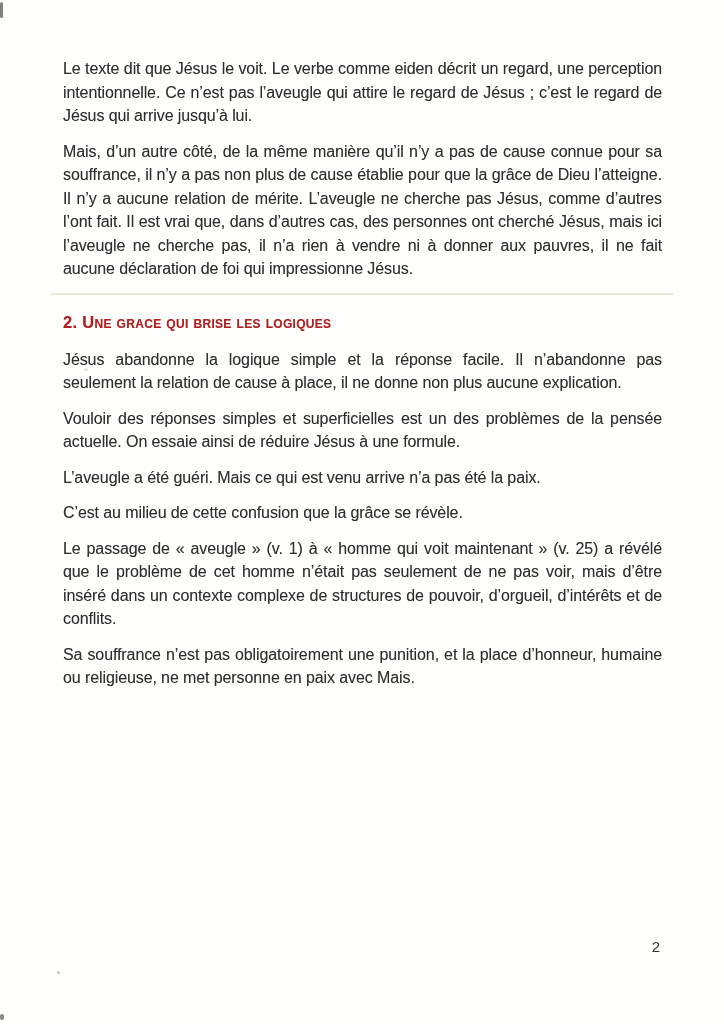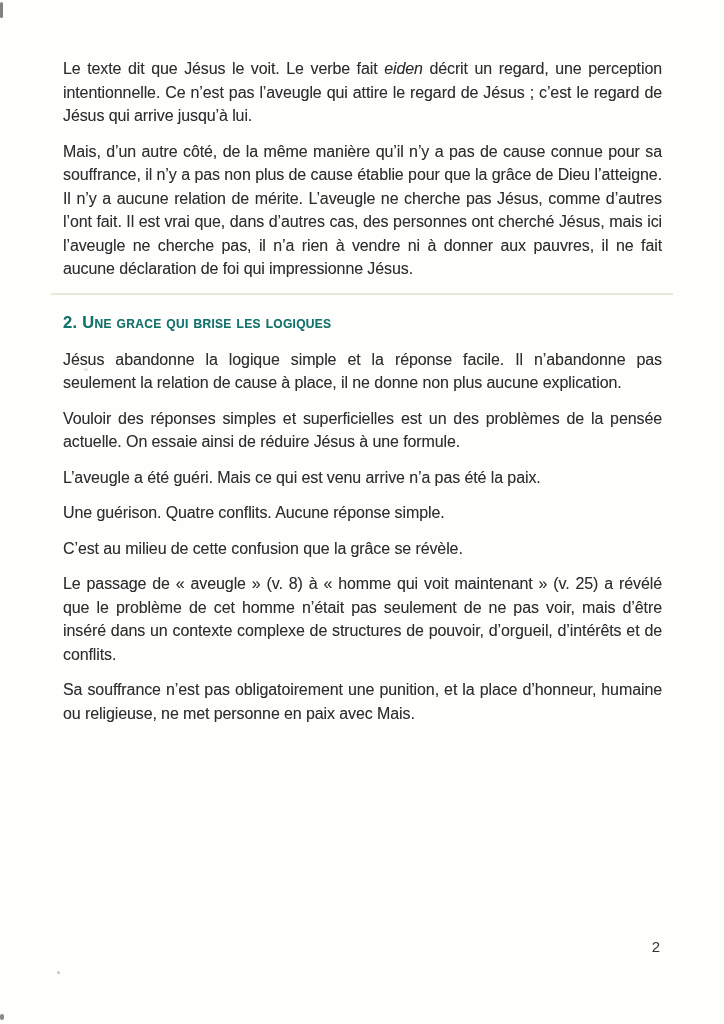"Le texte dit que Jésus" span { text: fait -> comme }
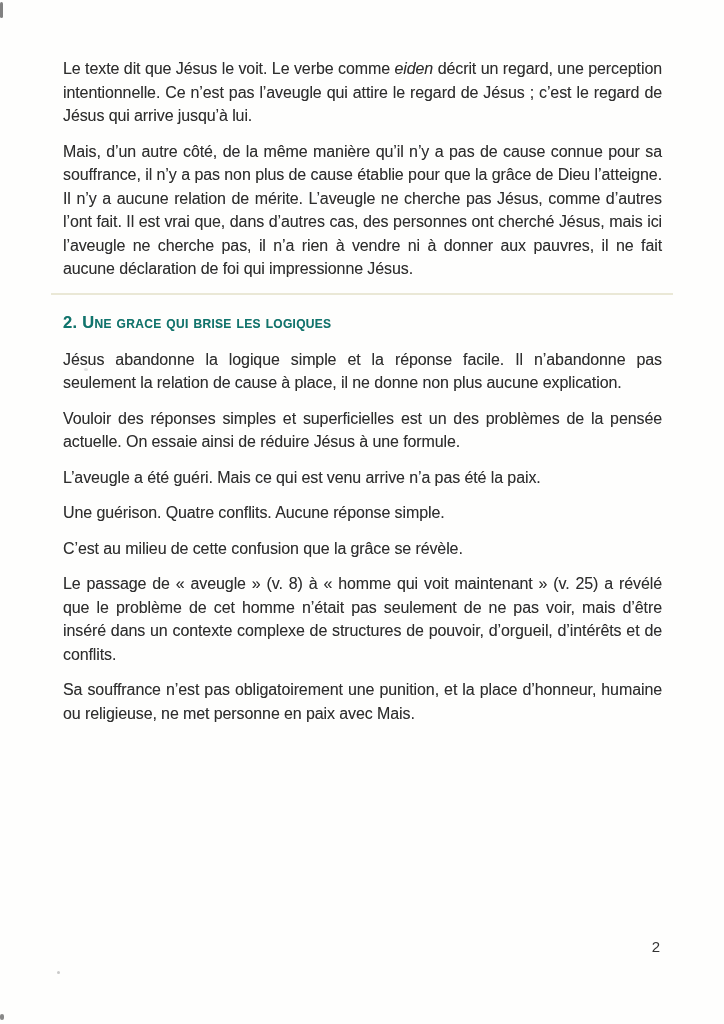"eiden" .italic-term { font-style: italic -> none }
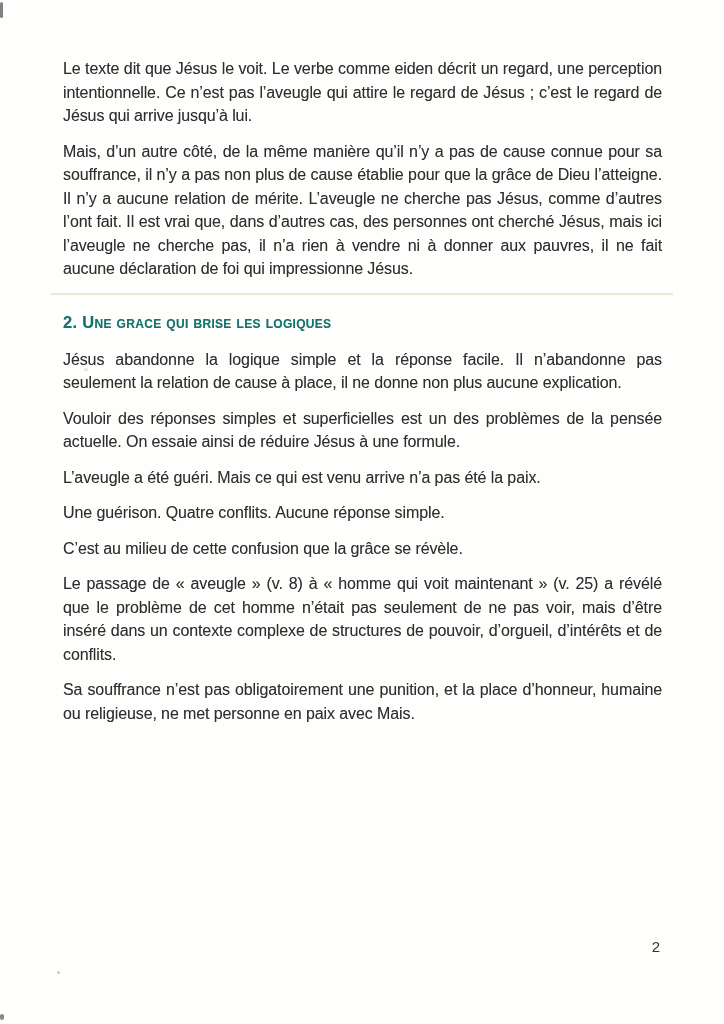"2. Une grace qui brise" h2.section-heading { color: #0f766e -> #b91c1c }
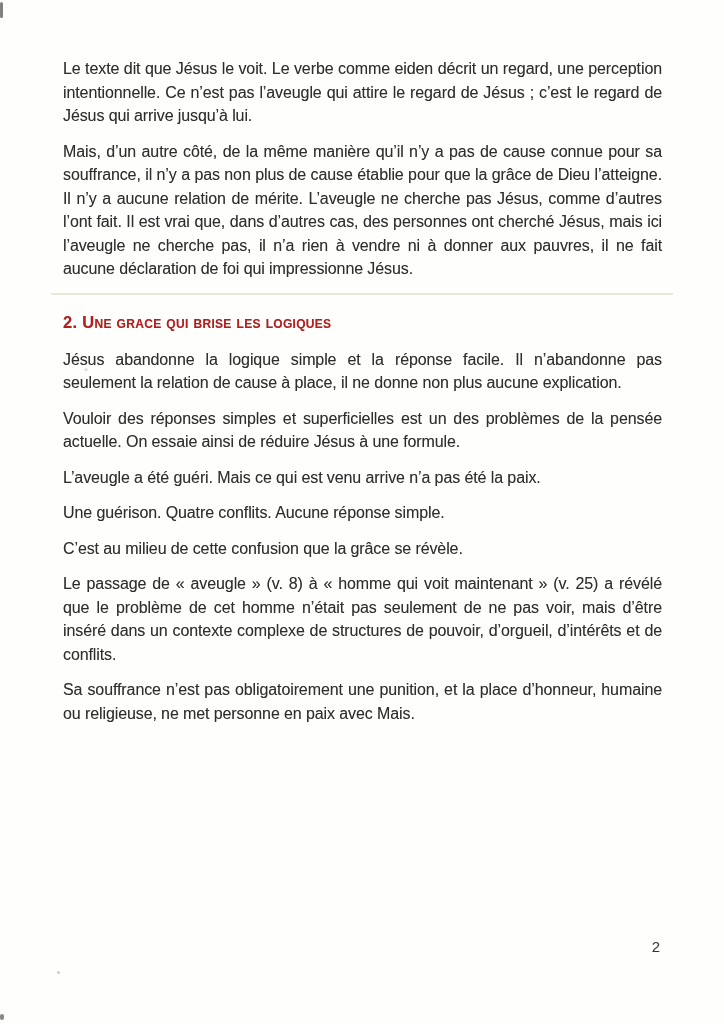"Une guérison. Quatre conflits. Aucune" p.body-par { html: <p>Une guérison. Quatre conflits. Aucune réponse simple.</p> -> none }
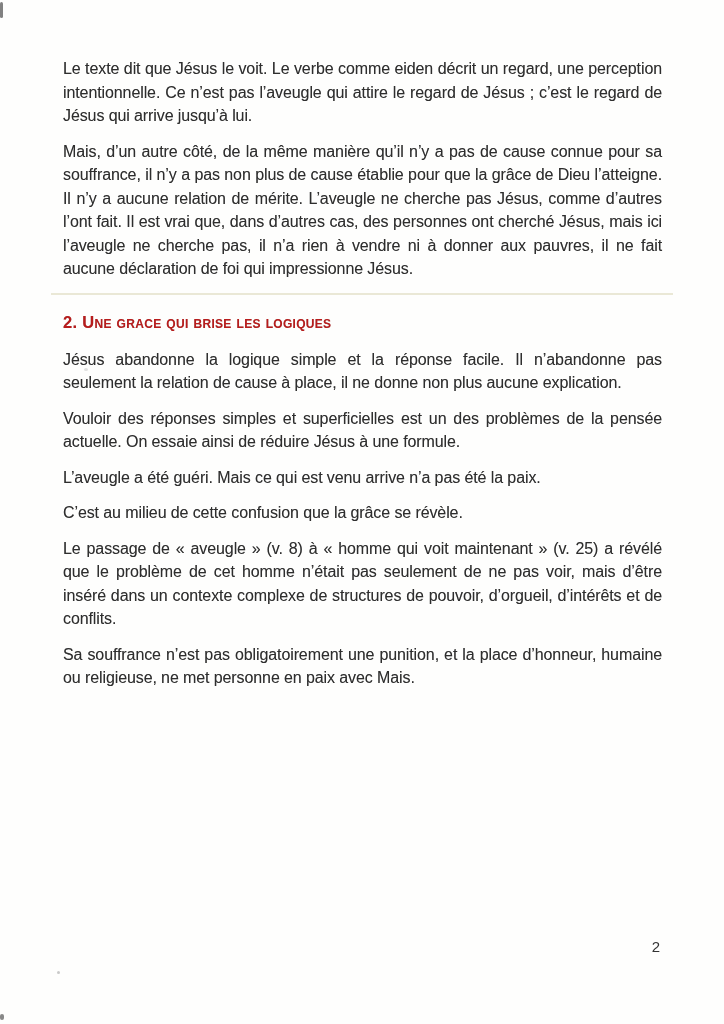"Le passage de « aveugle" p.body-par { text: 8 -> 1 }
